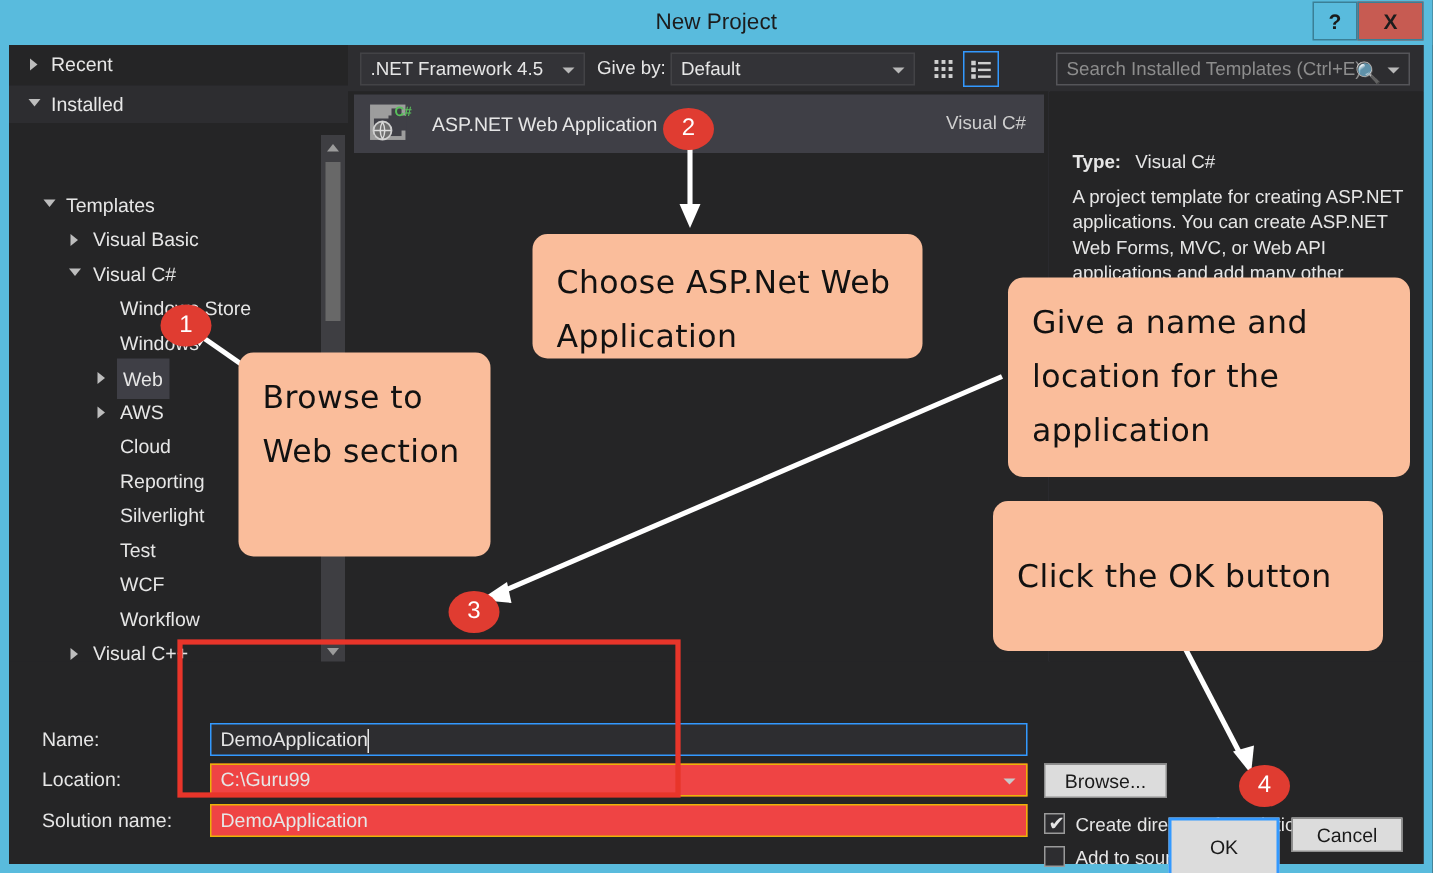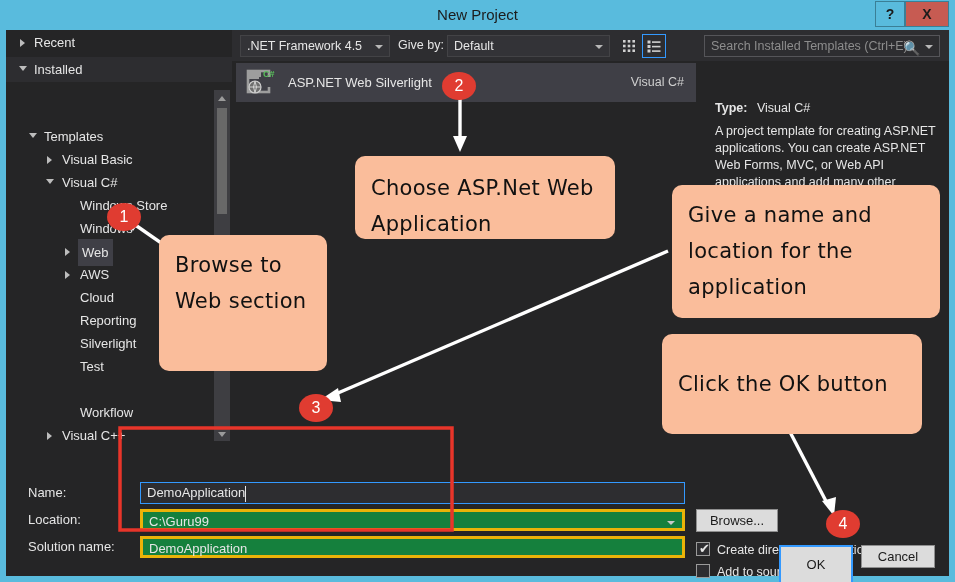"ASP.NET Web Silverlight" div { text: Silverlight -> Application }
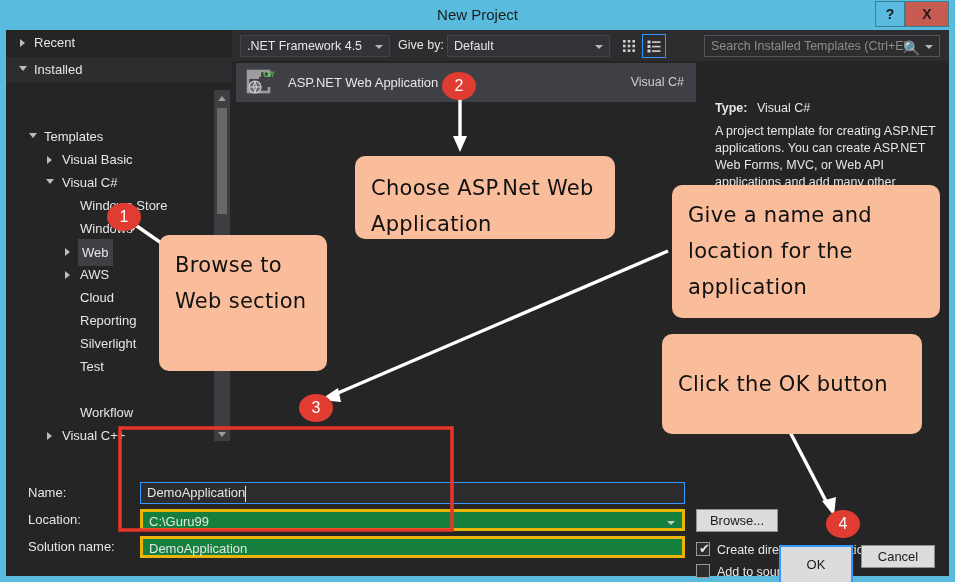"WCF" div.tree-row { html: none -> <div> <span>WCF</span> </div> }
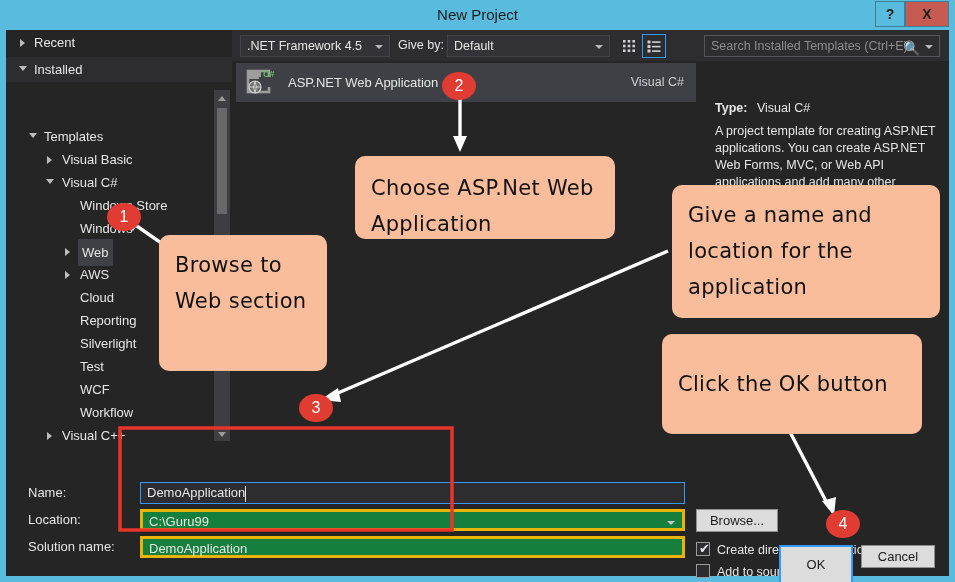"C:\Guru99" .form-input { background: #15803d -> #ef4444; border: 3px solid #eab308 -> 1px solid #eab308 }
